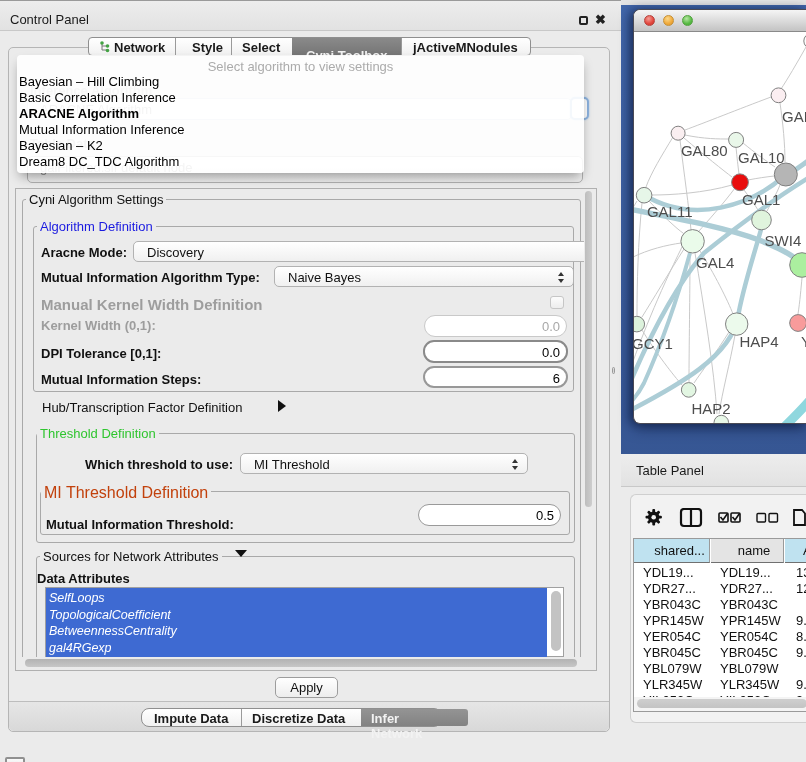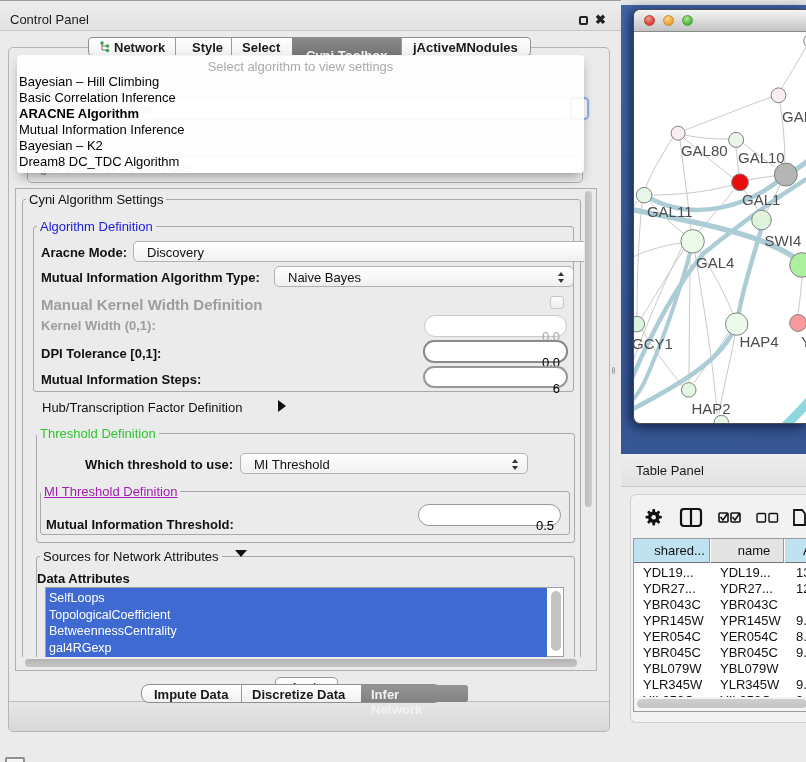"0.0" .field { padding: 13px 6px 0 0 -> 3px 6px 0 0 }
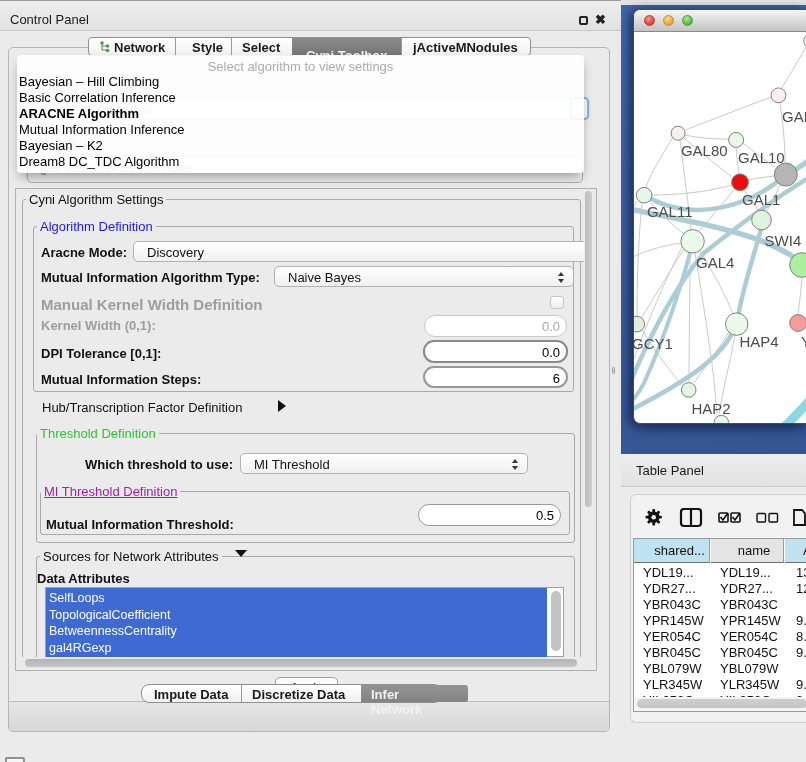"MI Threshold Definition" div.abs { color: #a21caf -> #c2410c; font-size: 13px -> 16px; text-decoration: underline -> none }
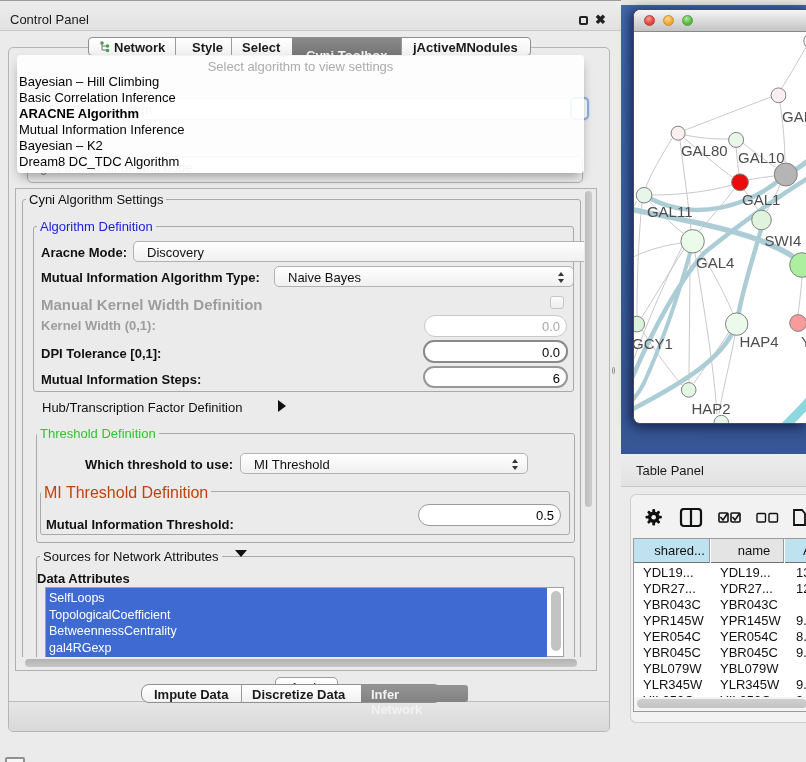"SelfLoops" div { font-style: none -> italic }
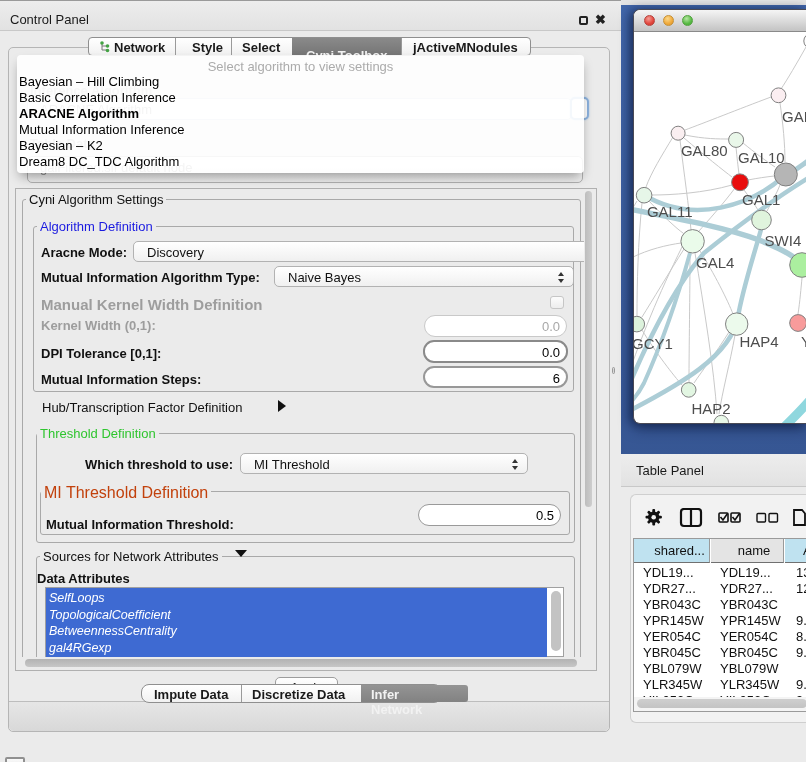"Impute Data" div.abs { top: 684px -> 708px }
